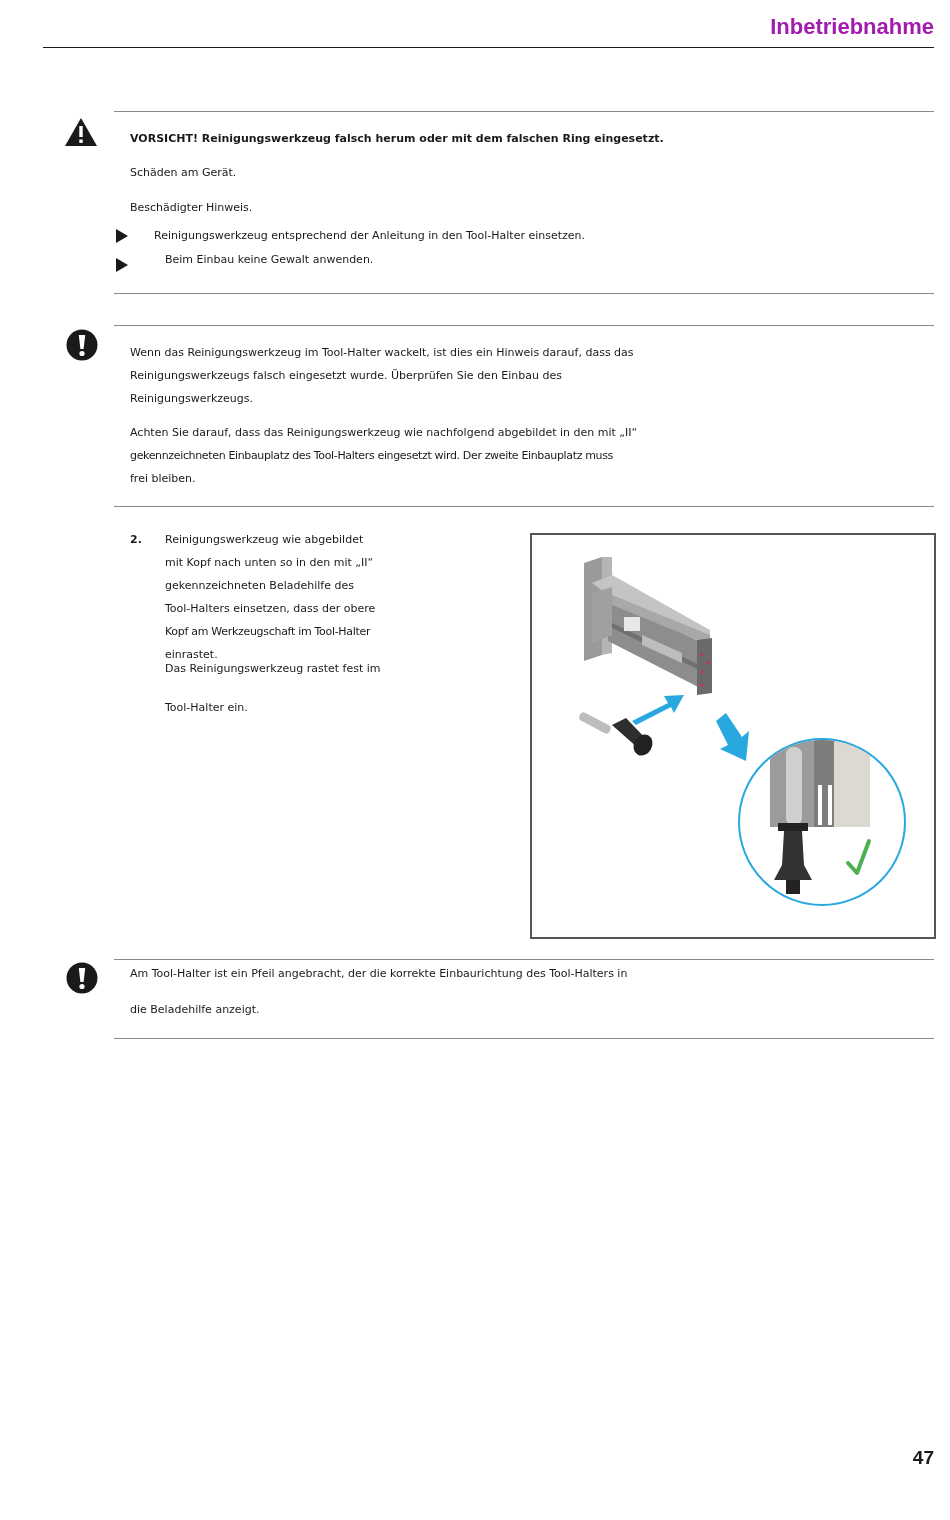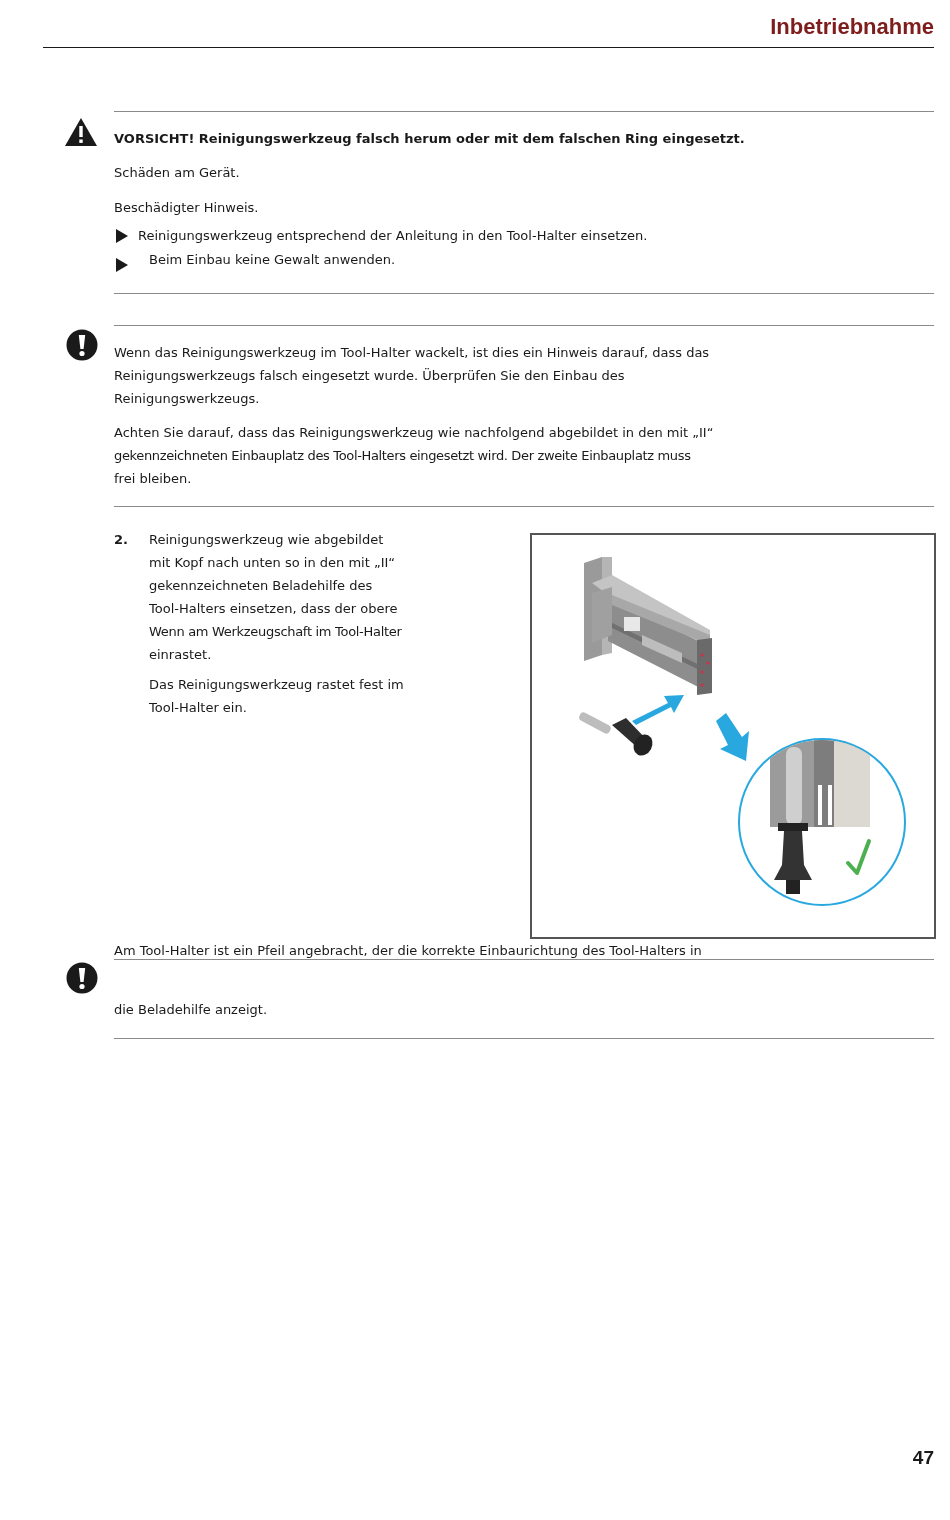"Inbetriebnahme" .header-title { color: #7f1d1d -> #a21caf }
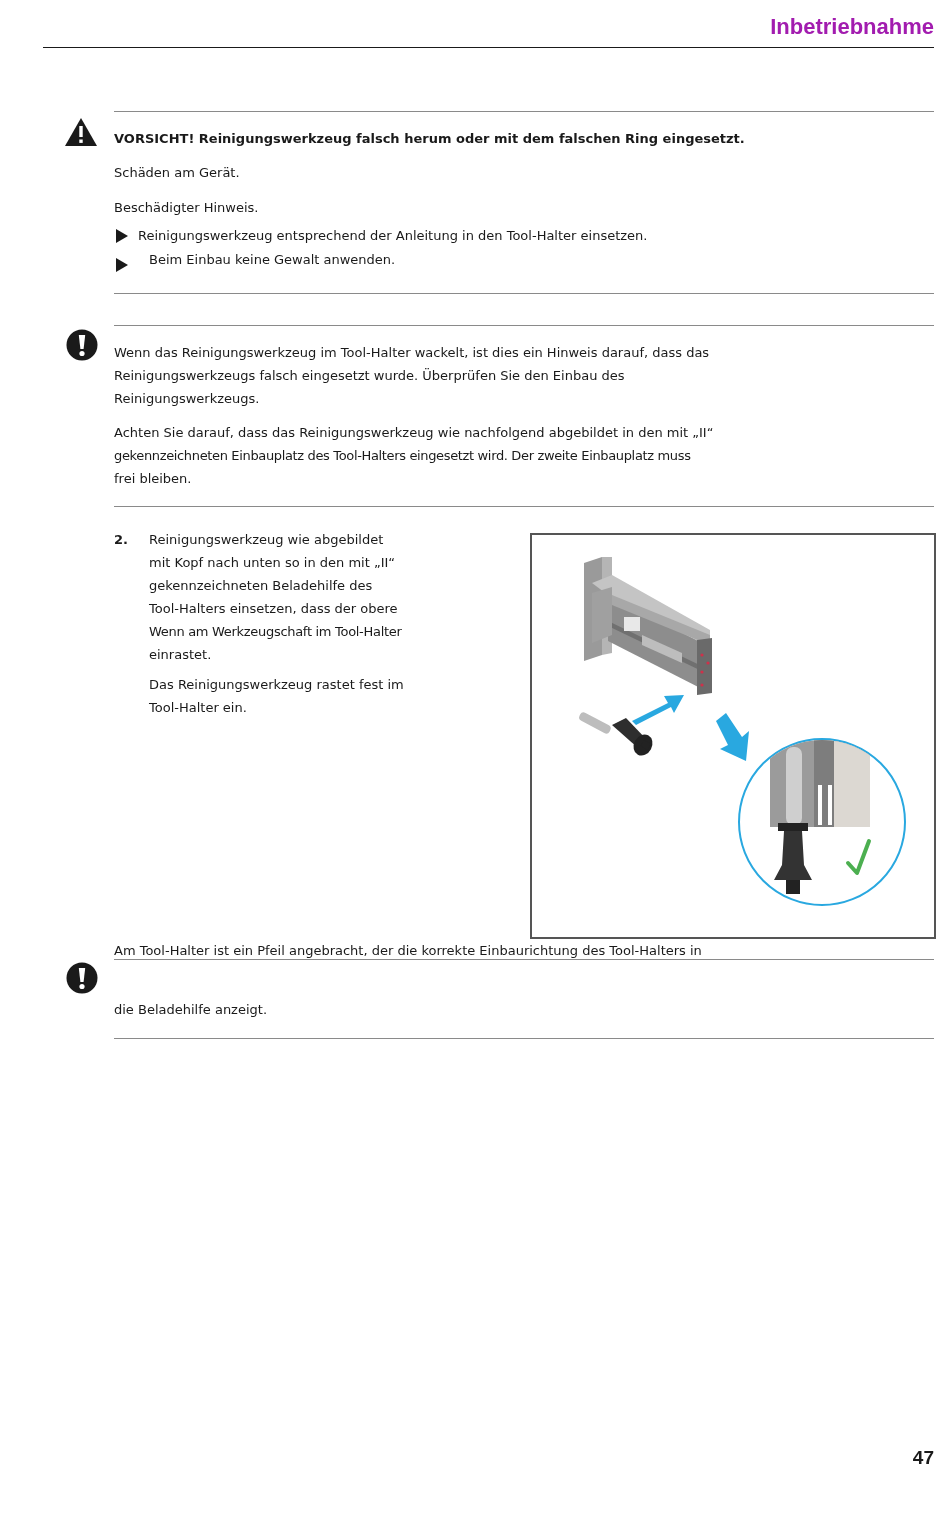"VORSICHT! Reinigungswerkzeug falsch" .text { font-size: 13px -> 11px; margin-left: none -> 16px }
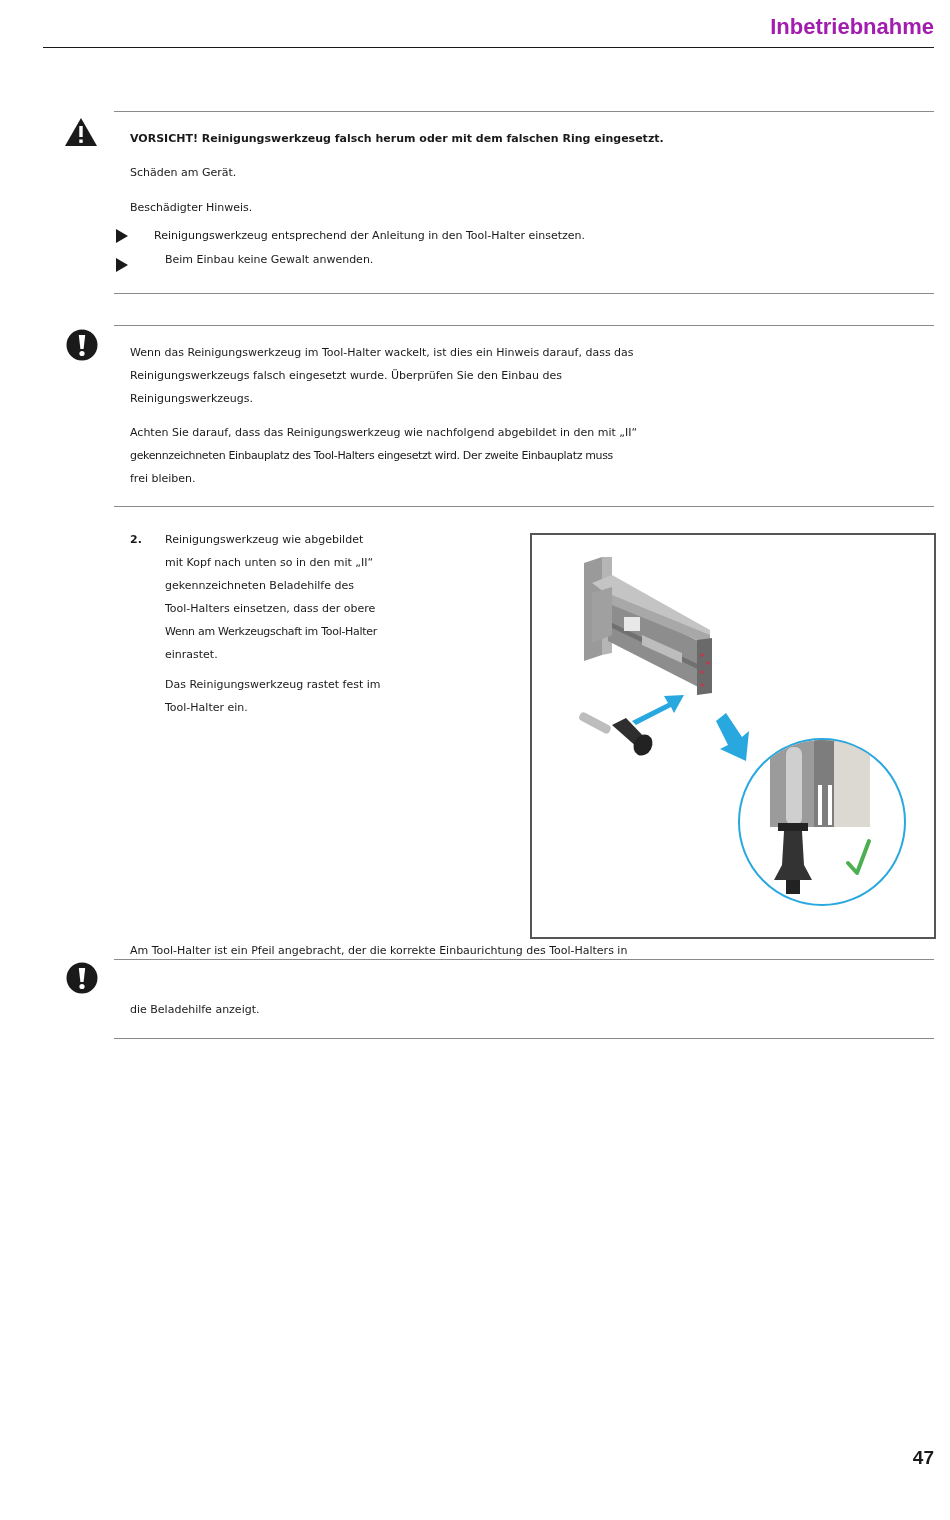"Wenn am Werkzeugschaft im Tool-Halter" div.text { text: Wenn -> Kopf }
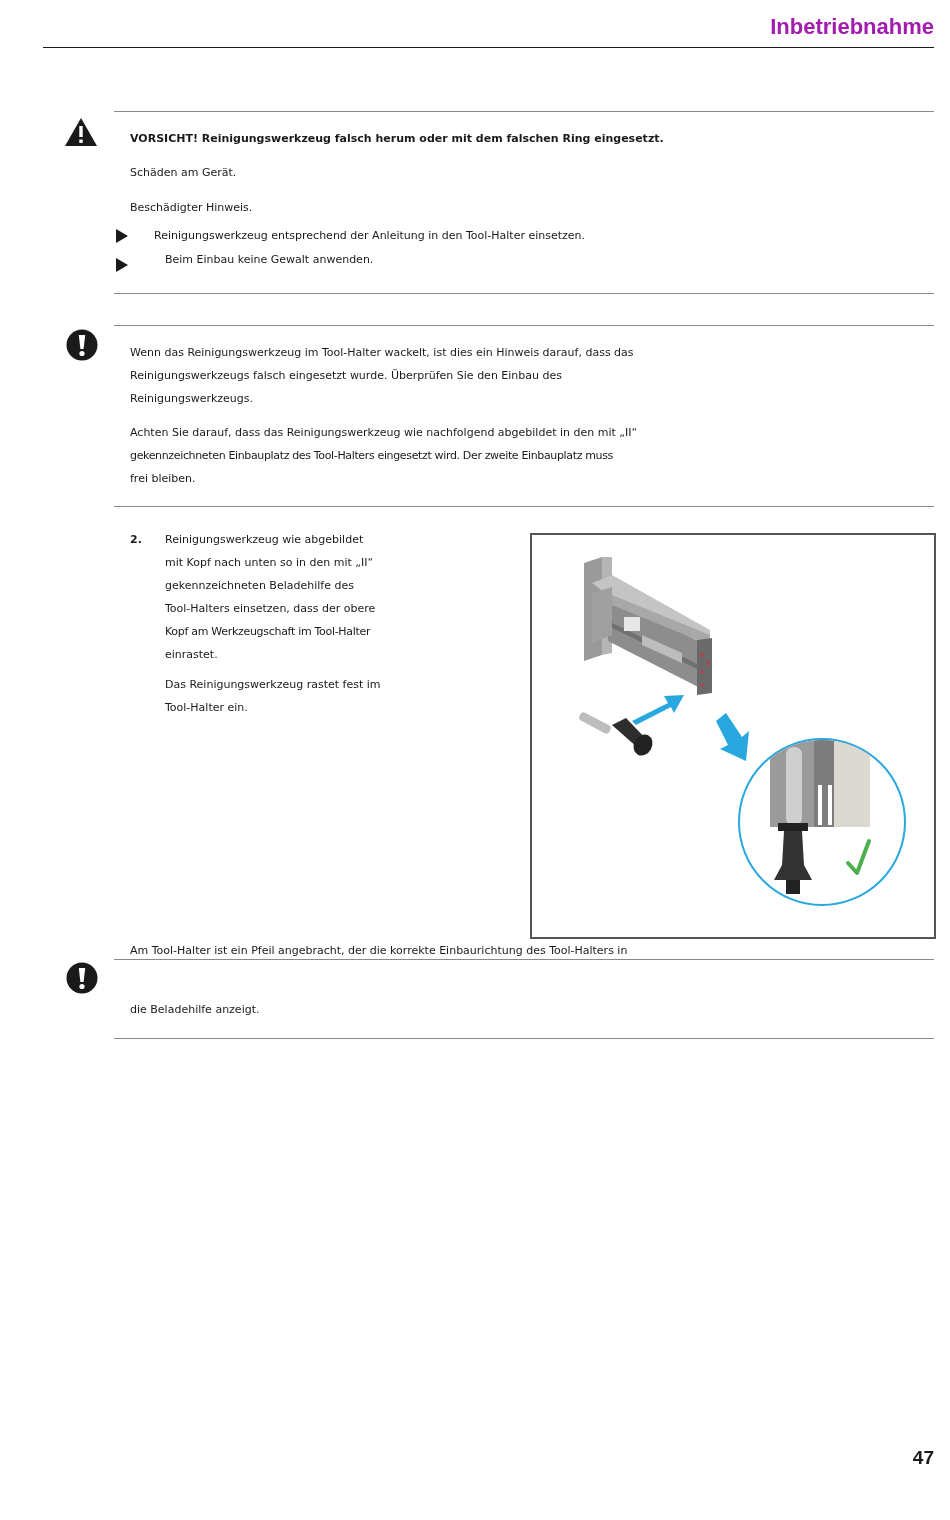"Das Reinigungswerkzeug rastet fest im" div.text { top: 673px -> 657px }
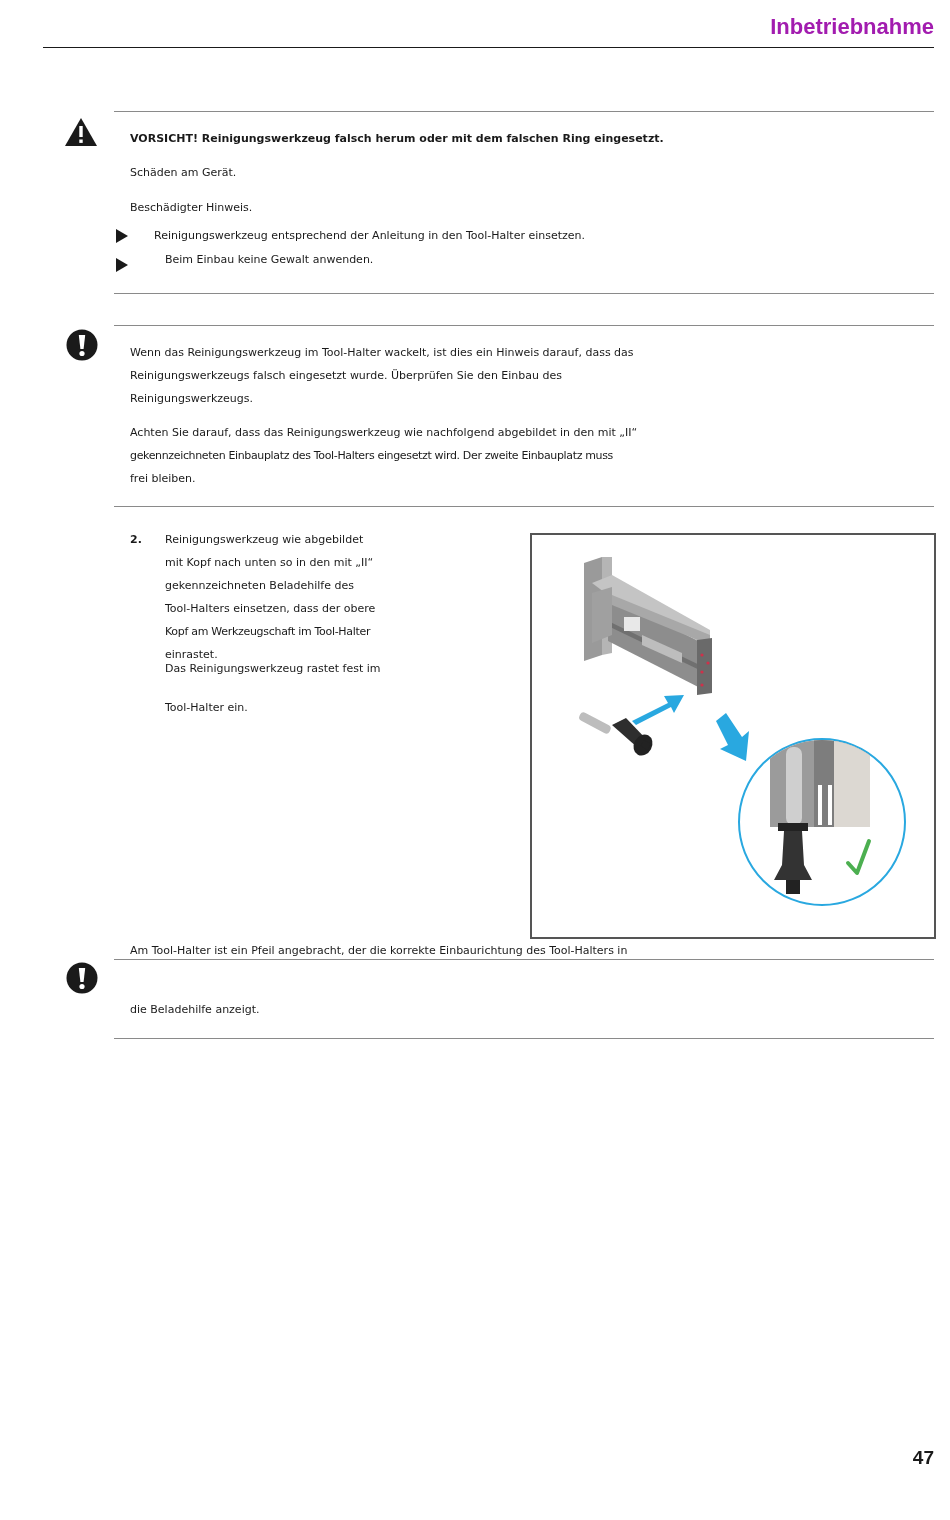"Am Tool-Halter ist ein Pfeil" div.text { top: 939px -> 962px }
